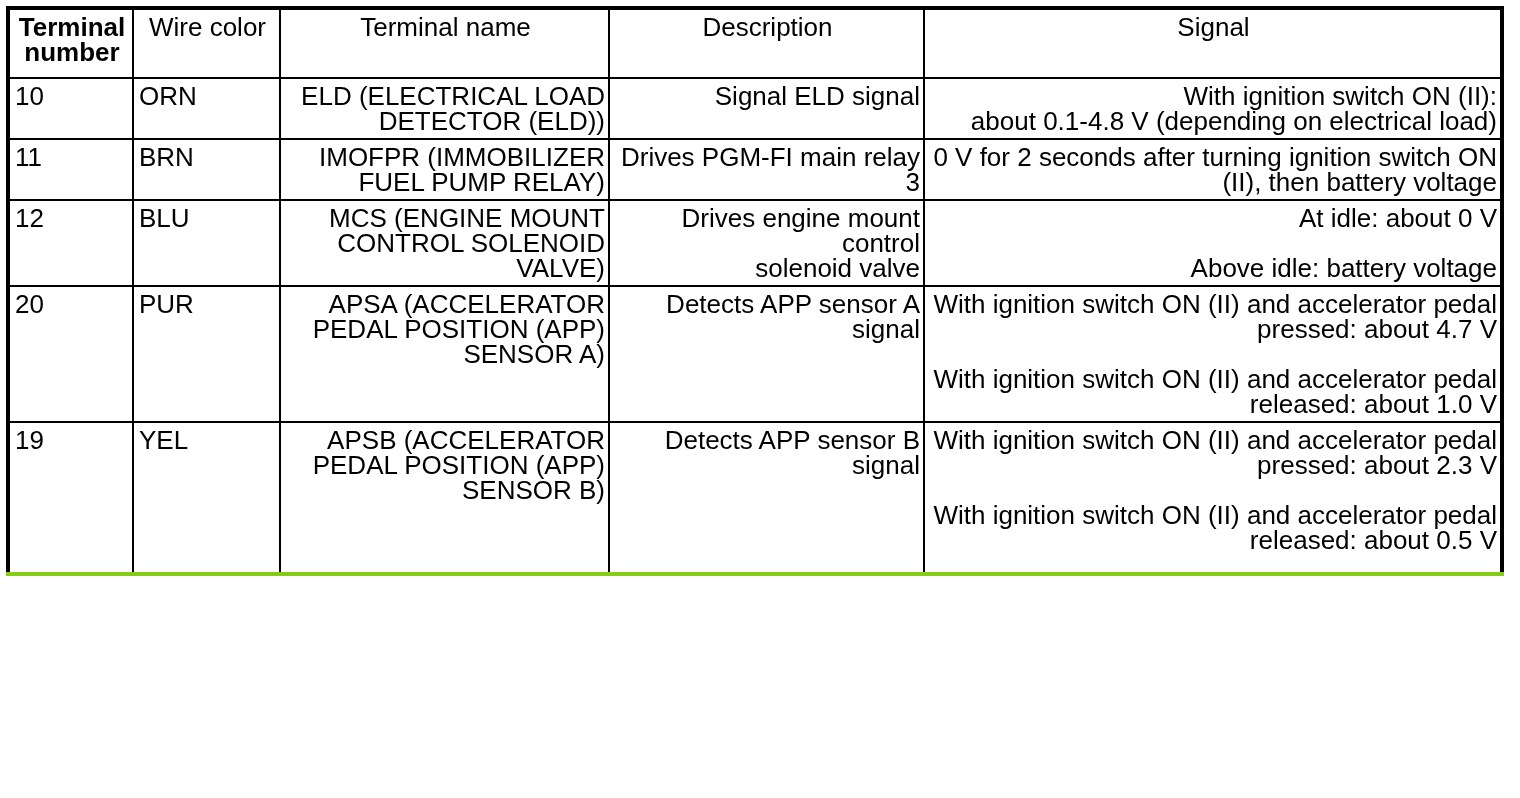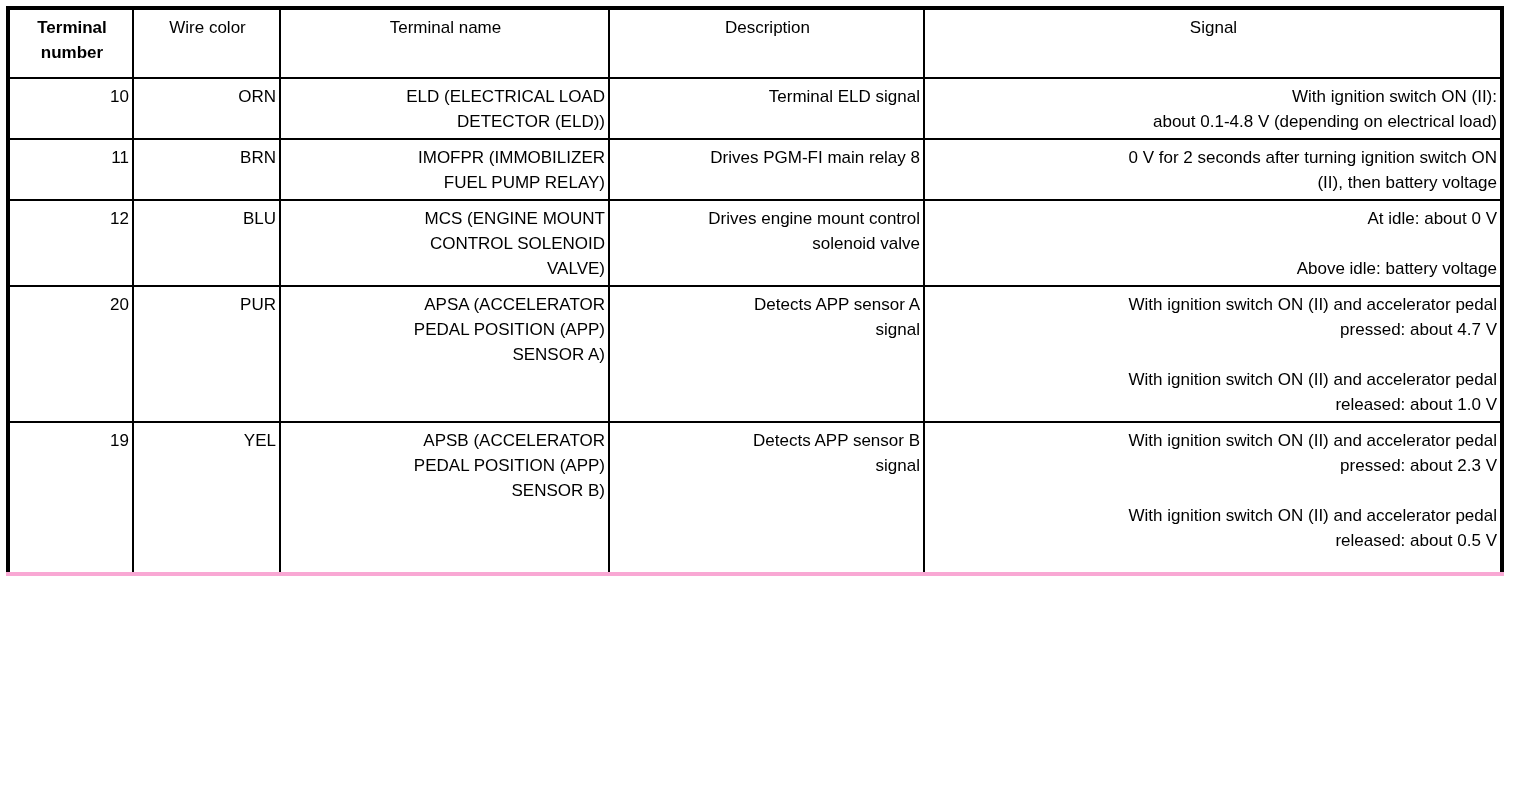"Terminal" table.terminal-table th, table.terminal-table td { font-size: 17px -> 26px }
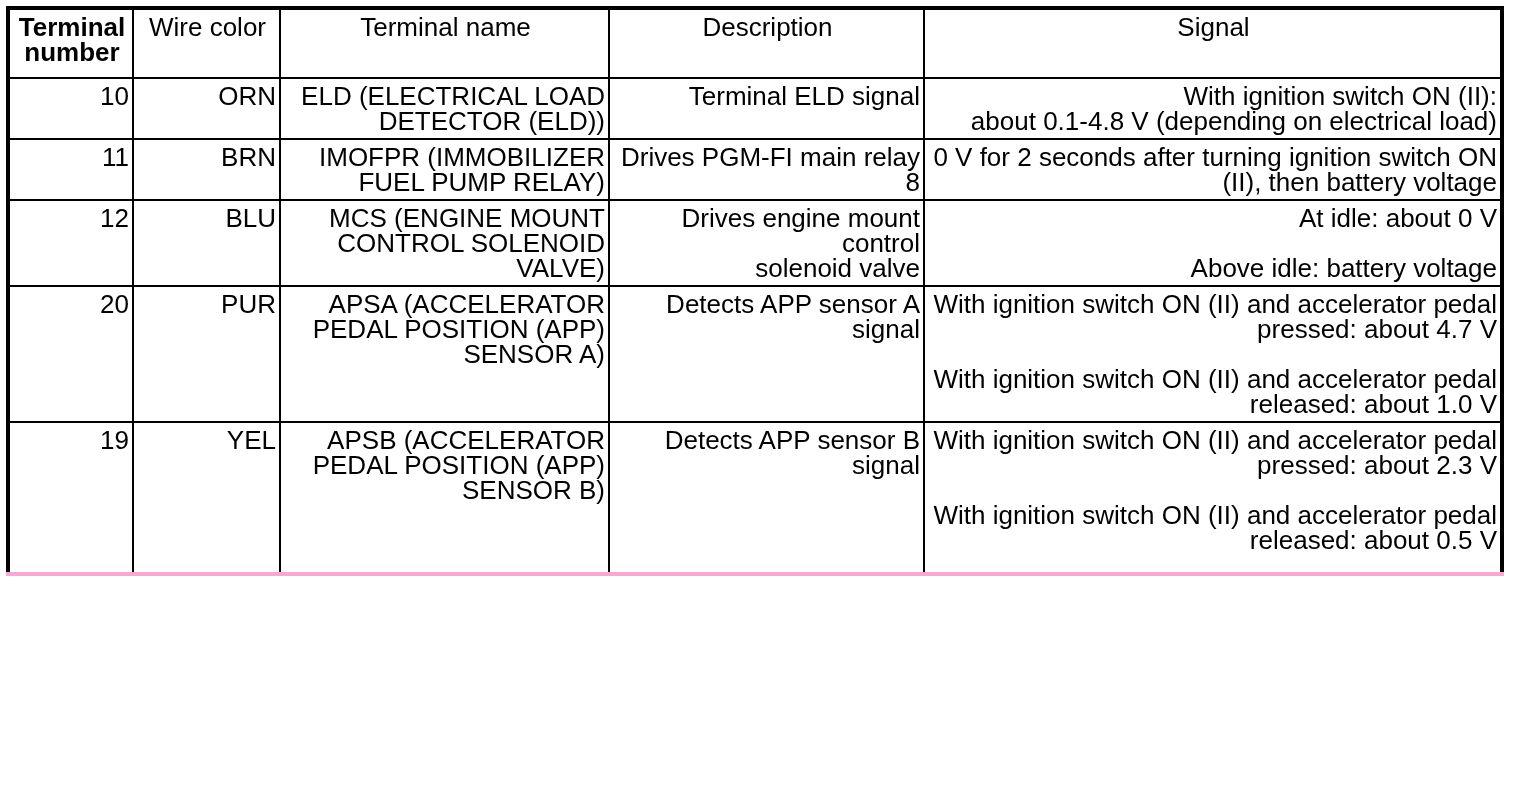"10" td.cell-num, td.cell-wire { text-align: right -> left }
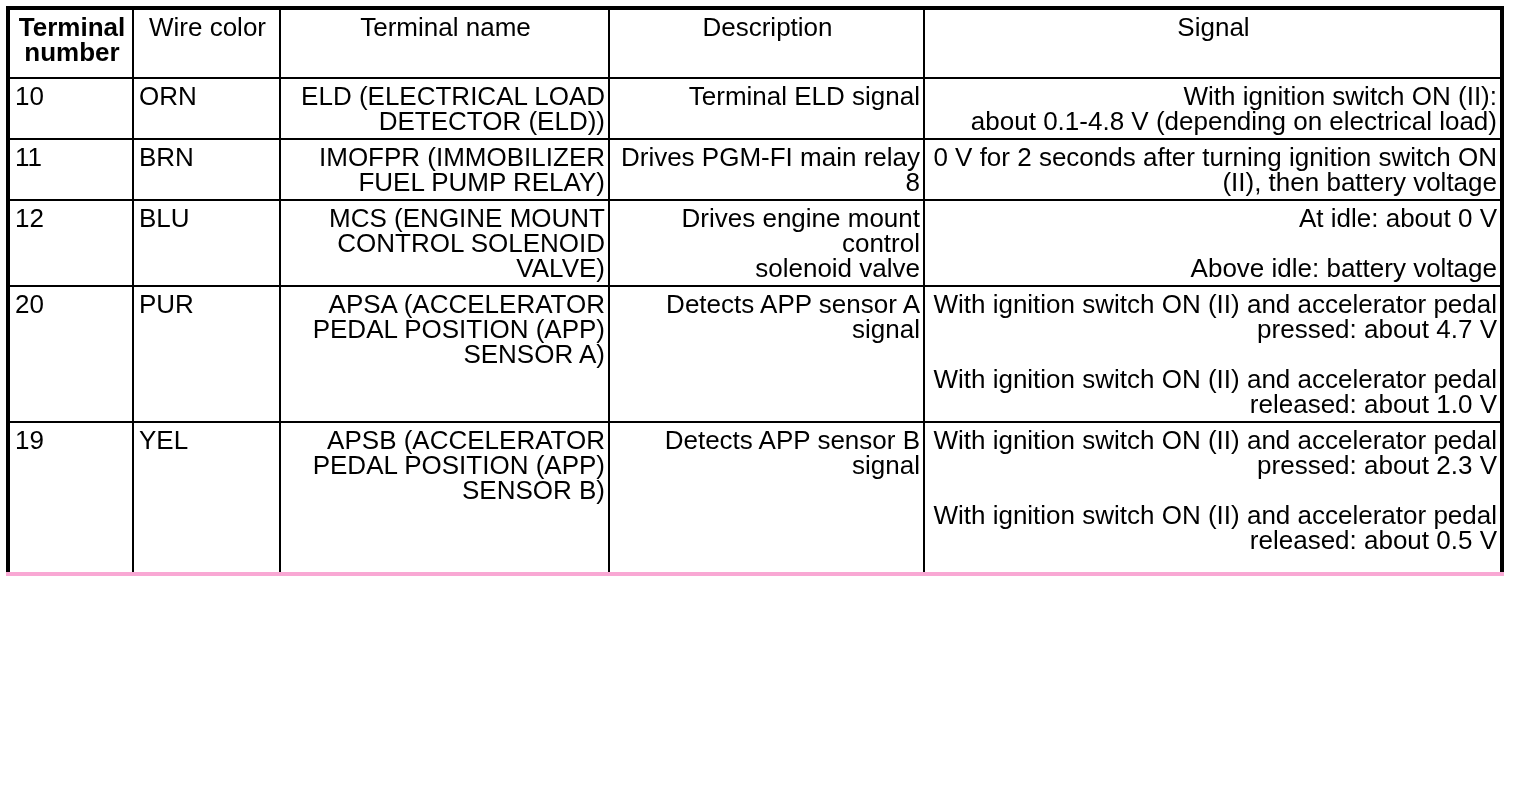"Terminal ELD signal" td.cell-desc { text: Terminal -> Signal }
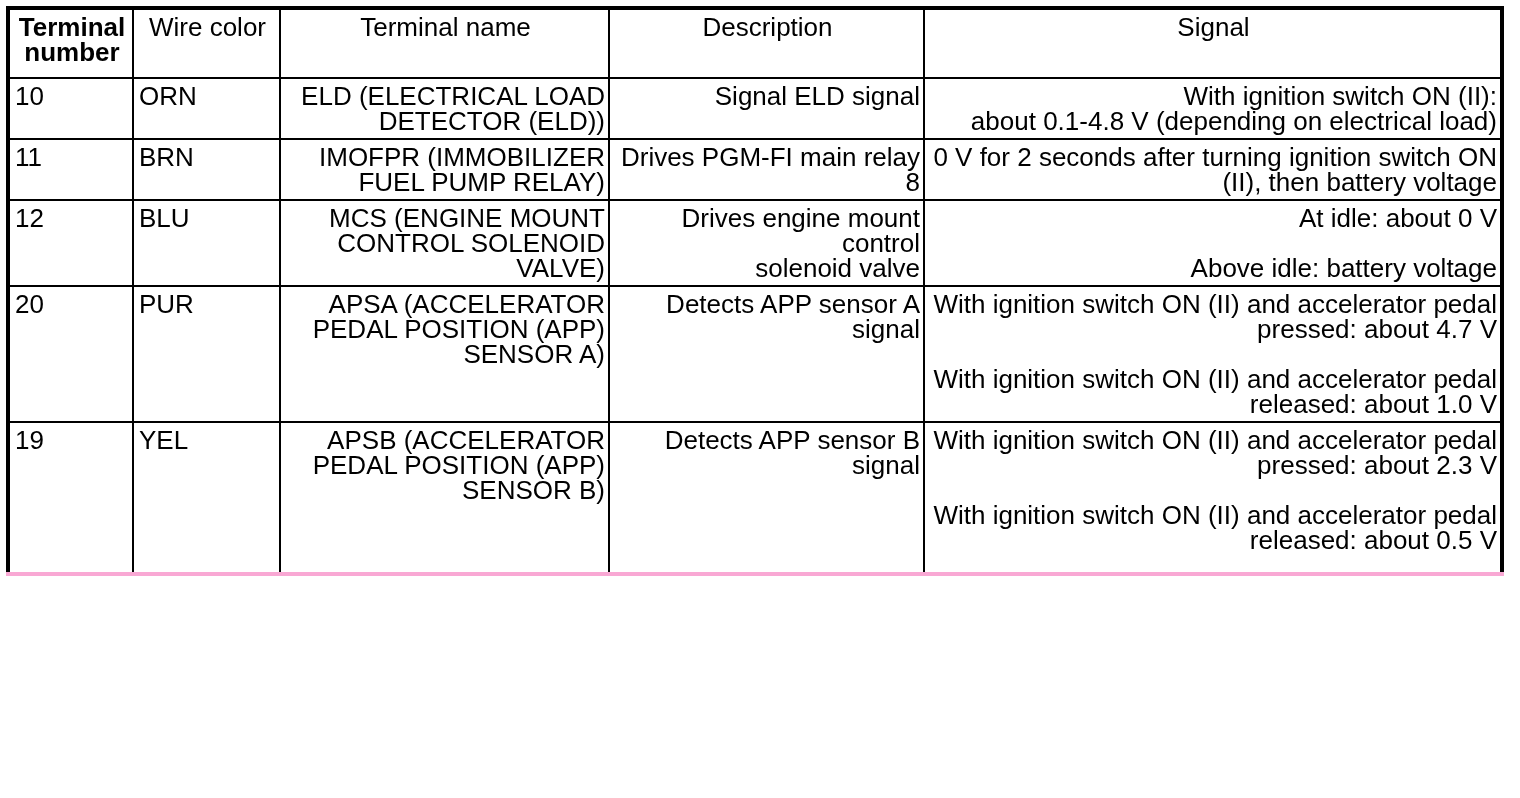"Drives PGM-FI main relay 8" td.cell-desc { text: 8 -> 3 }
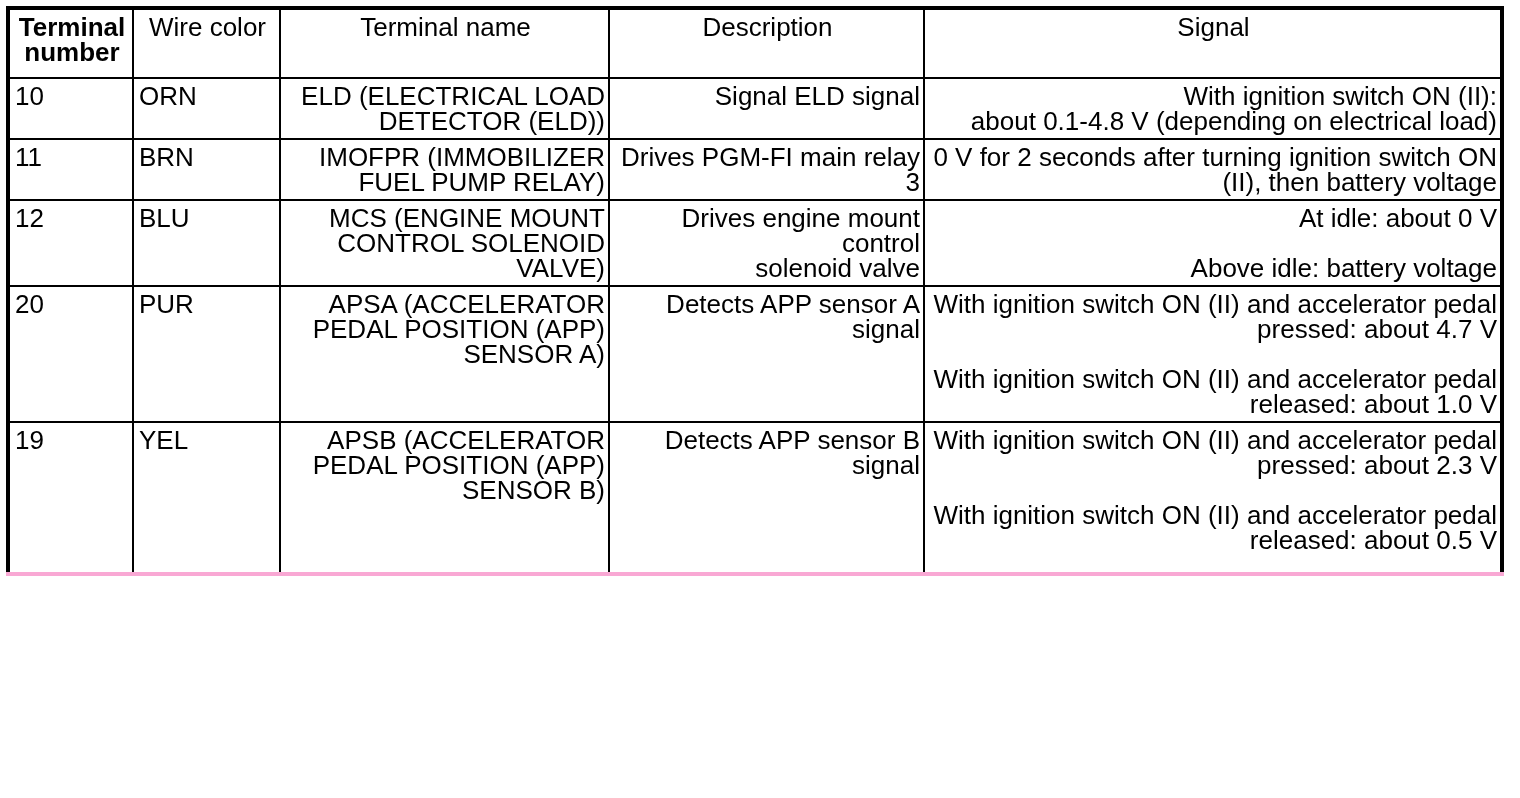"19" tbody tr:last-child td { border-bottom: 4px solid #f9a8d4 -> 4px solid #84cc16 }
